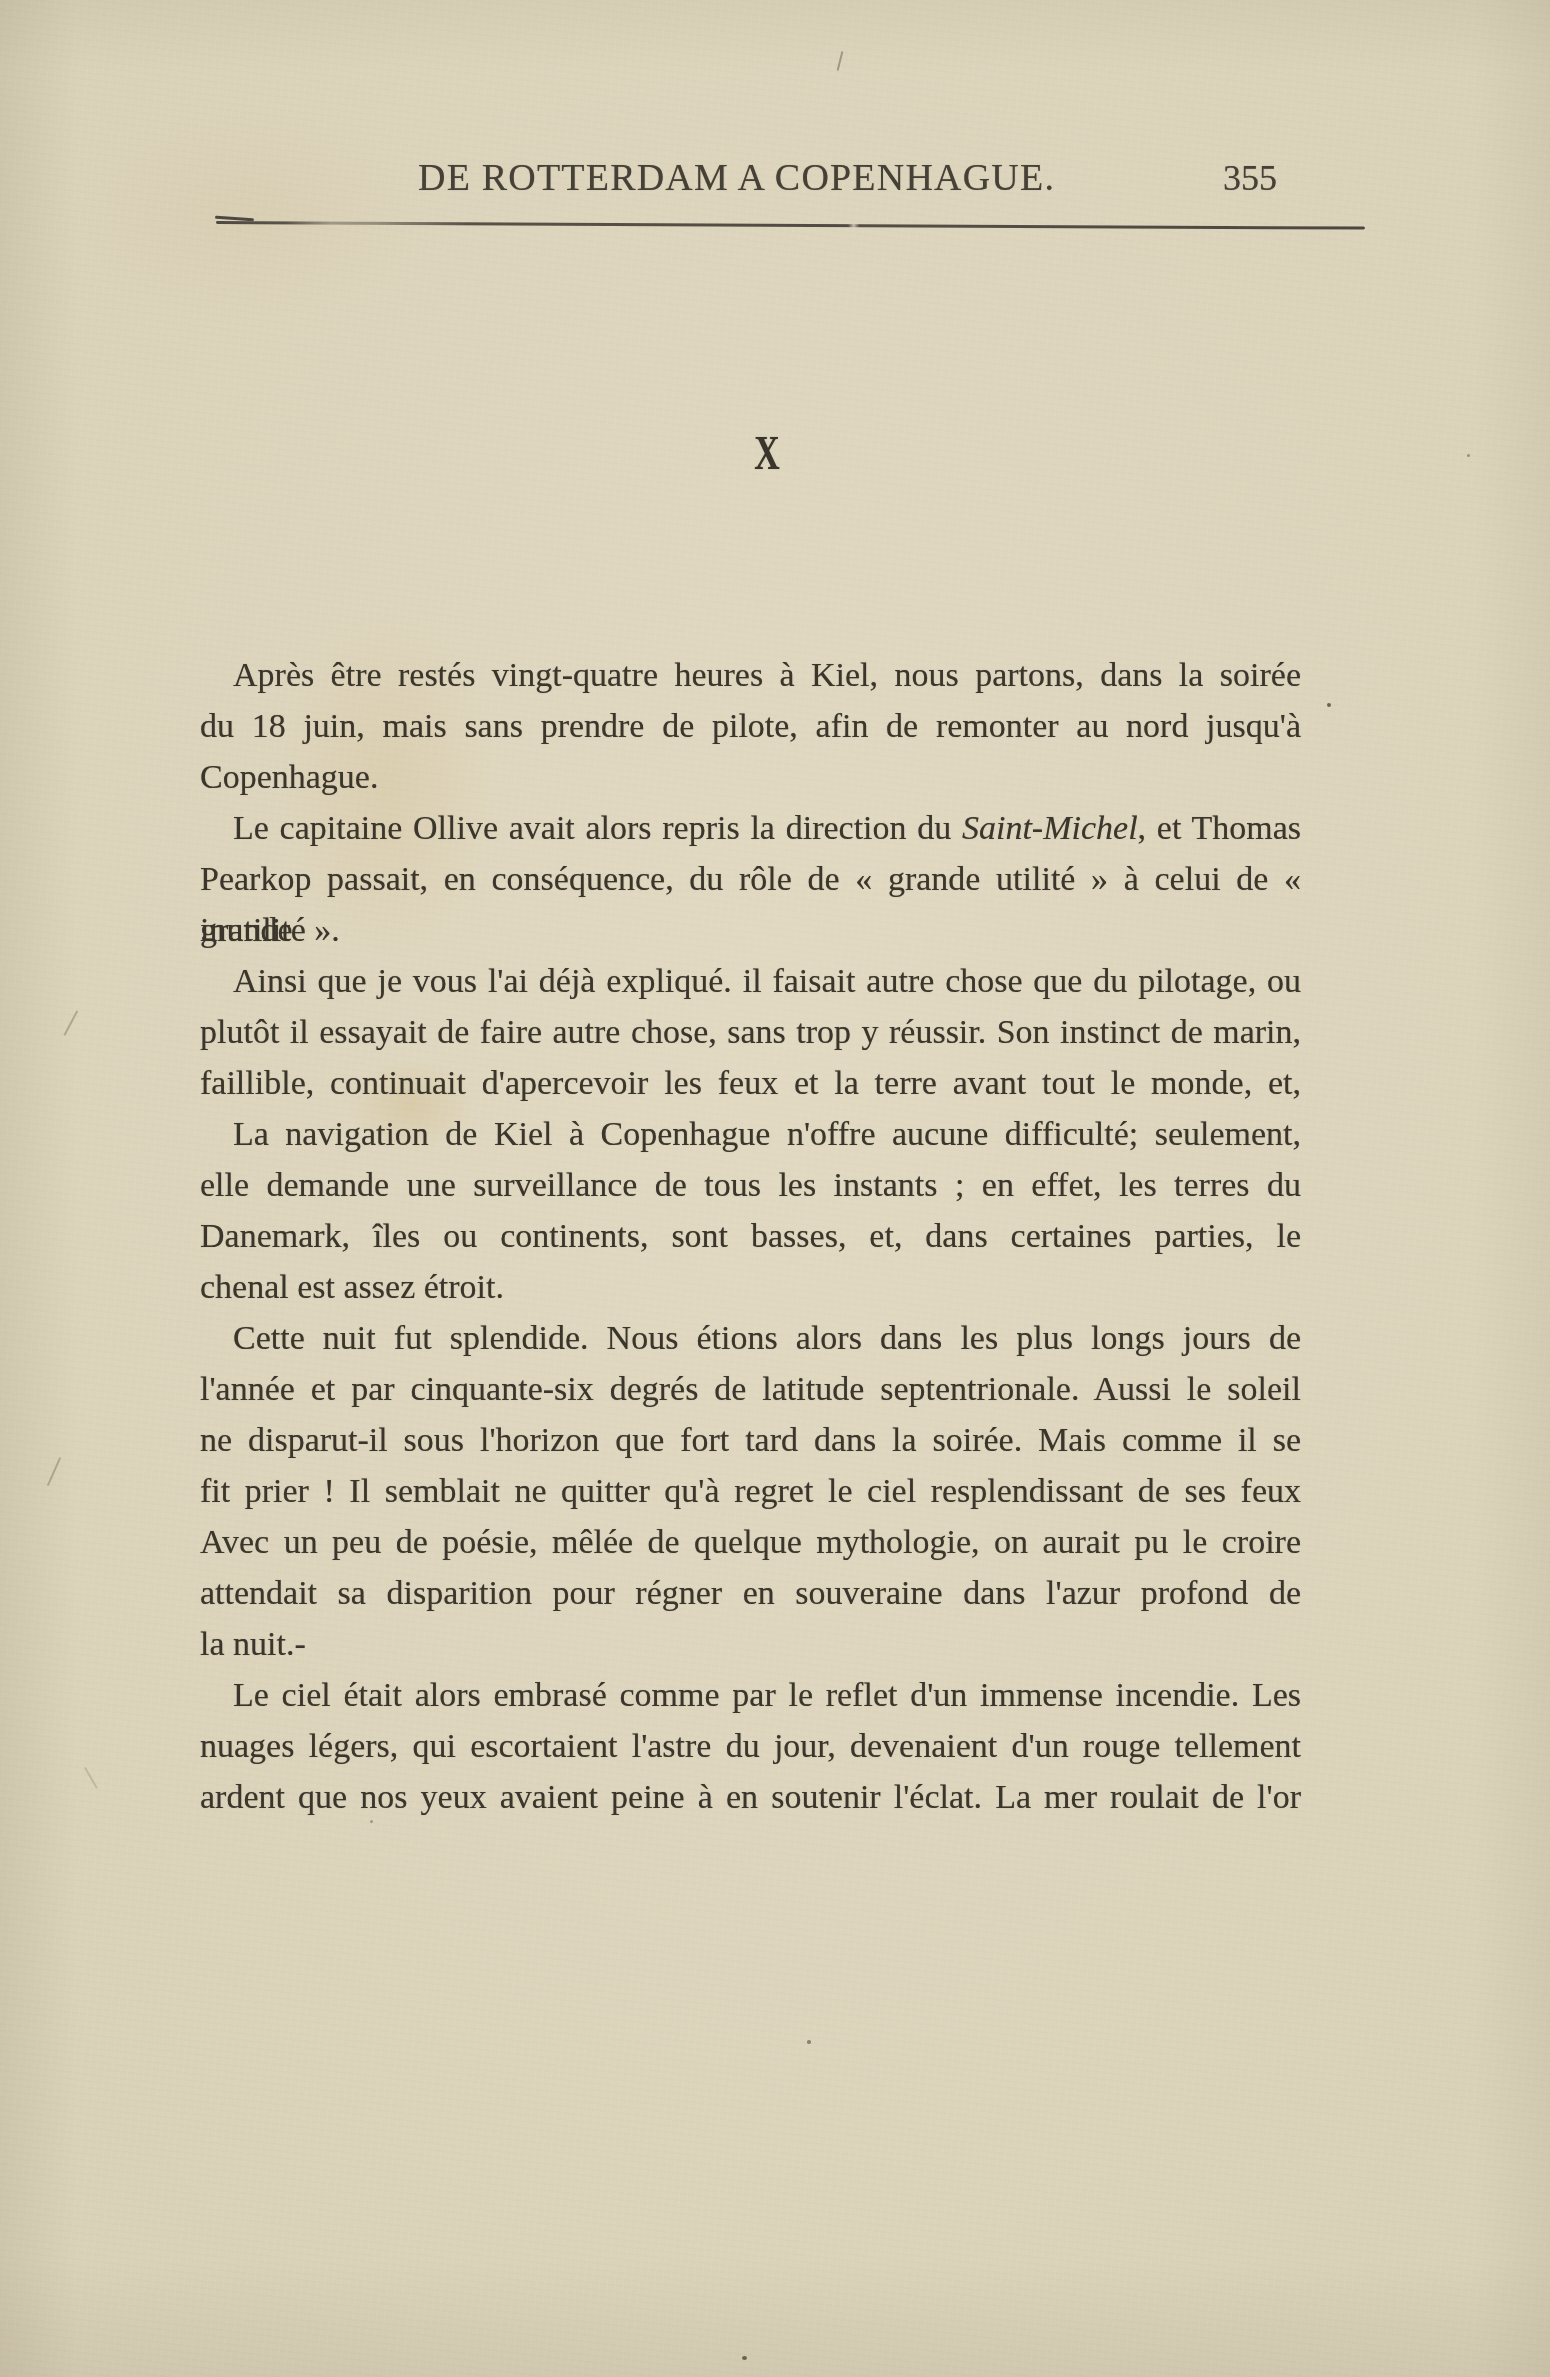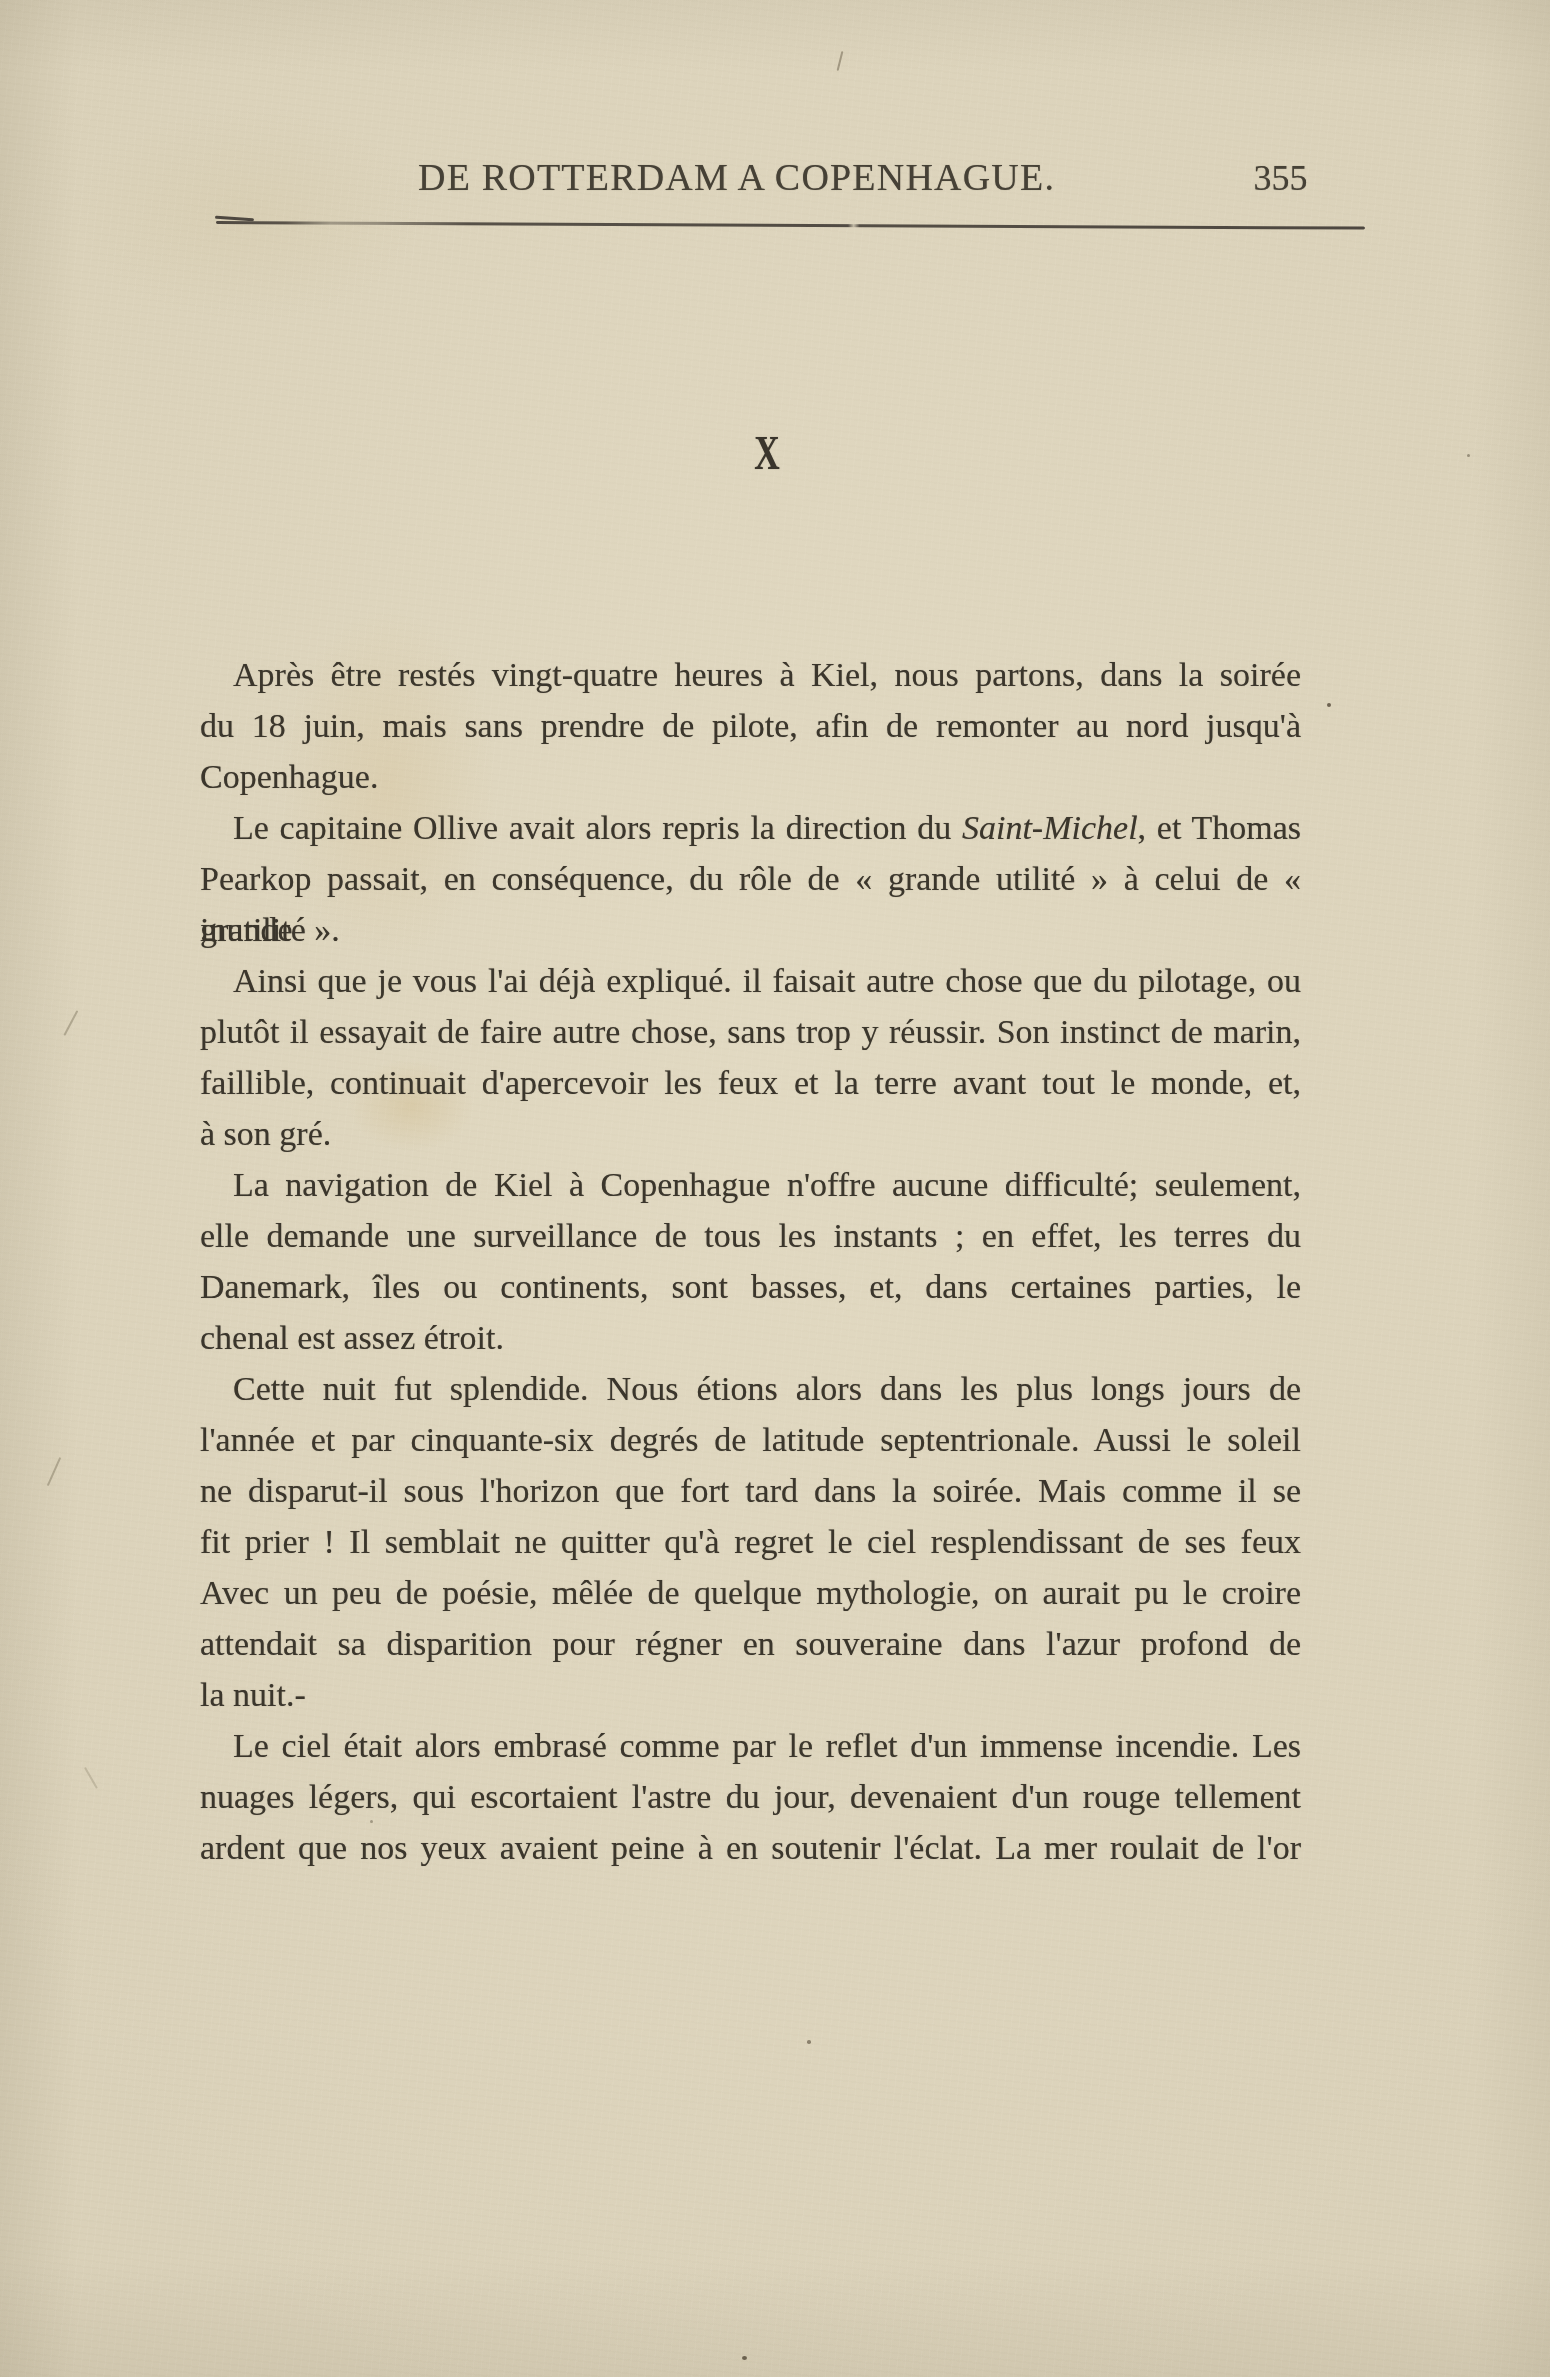"355" .page-number { text-align: center -> left }
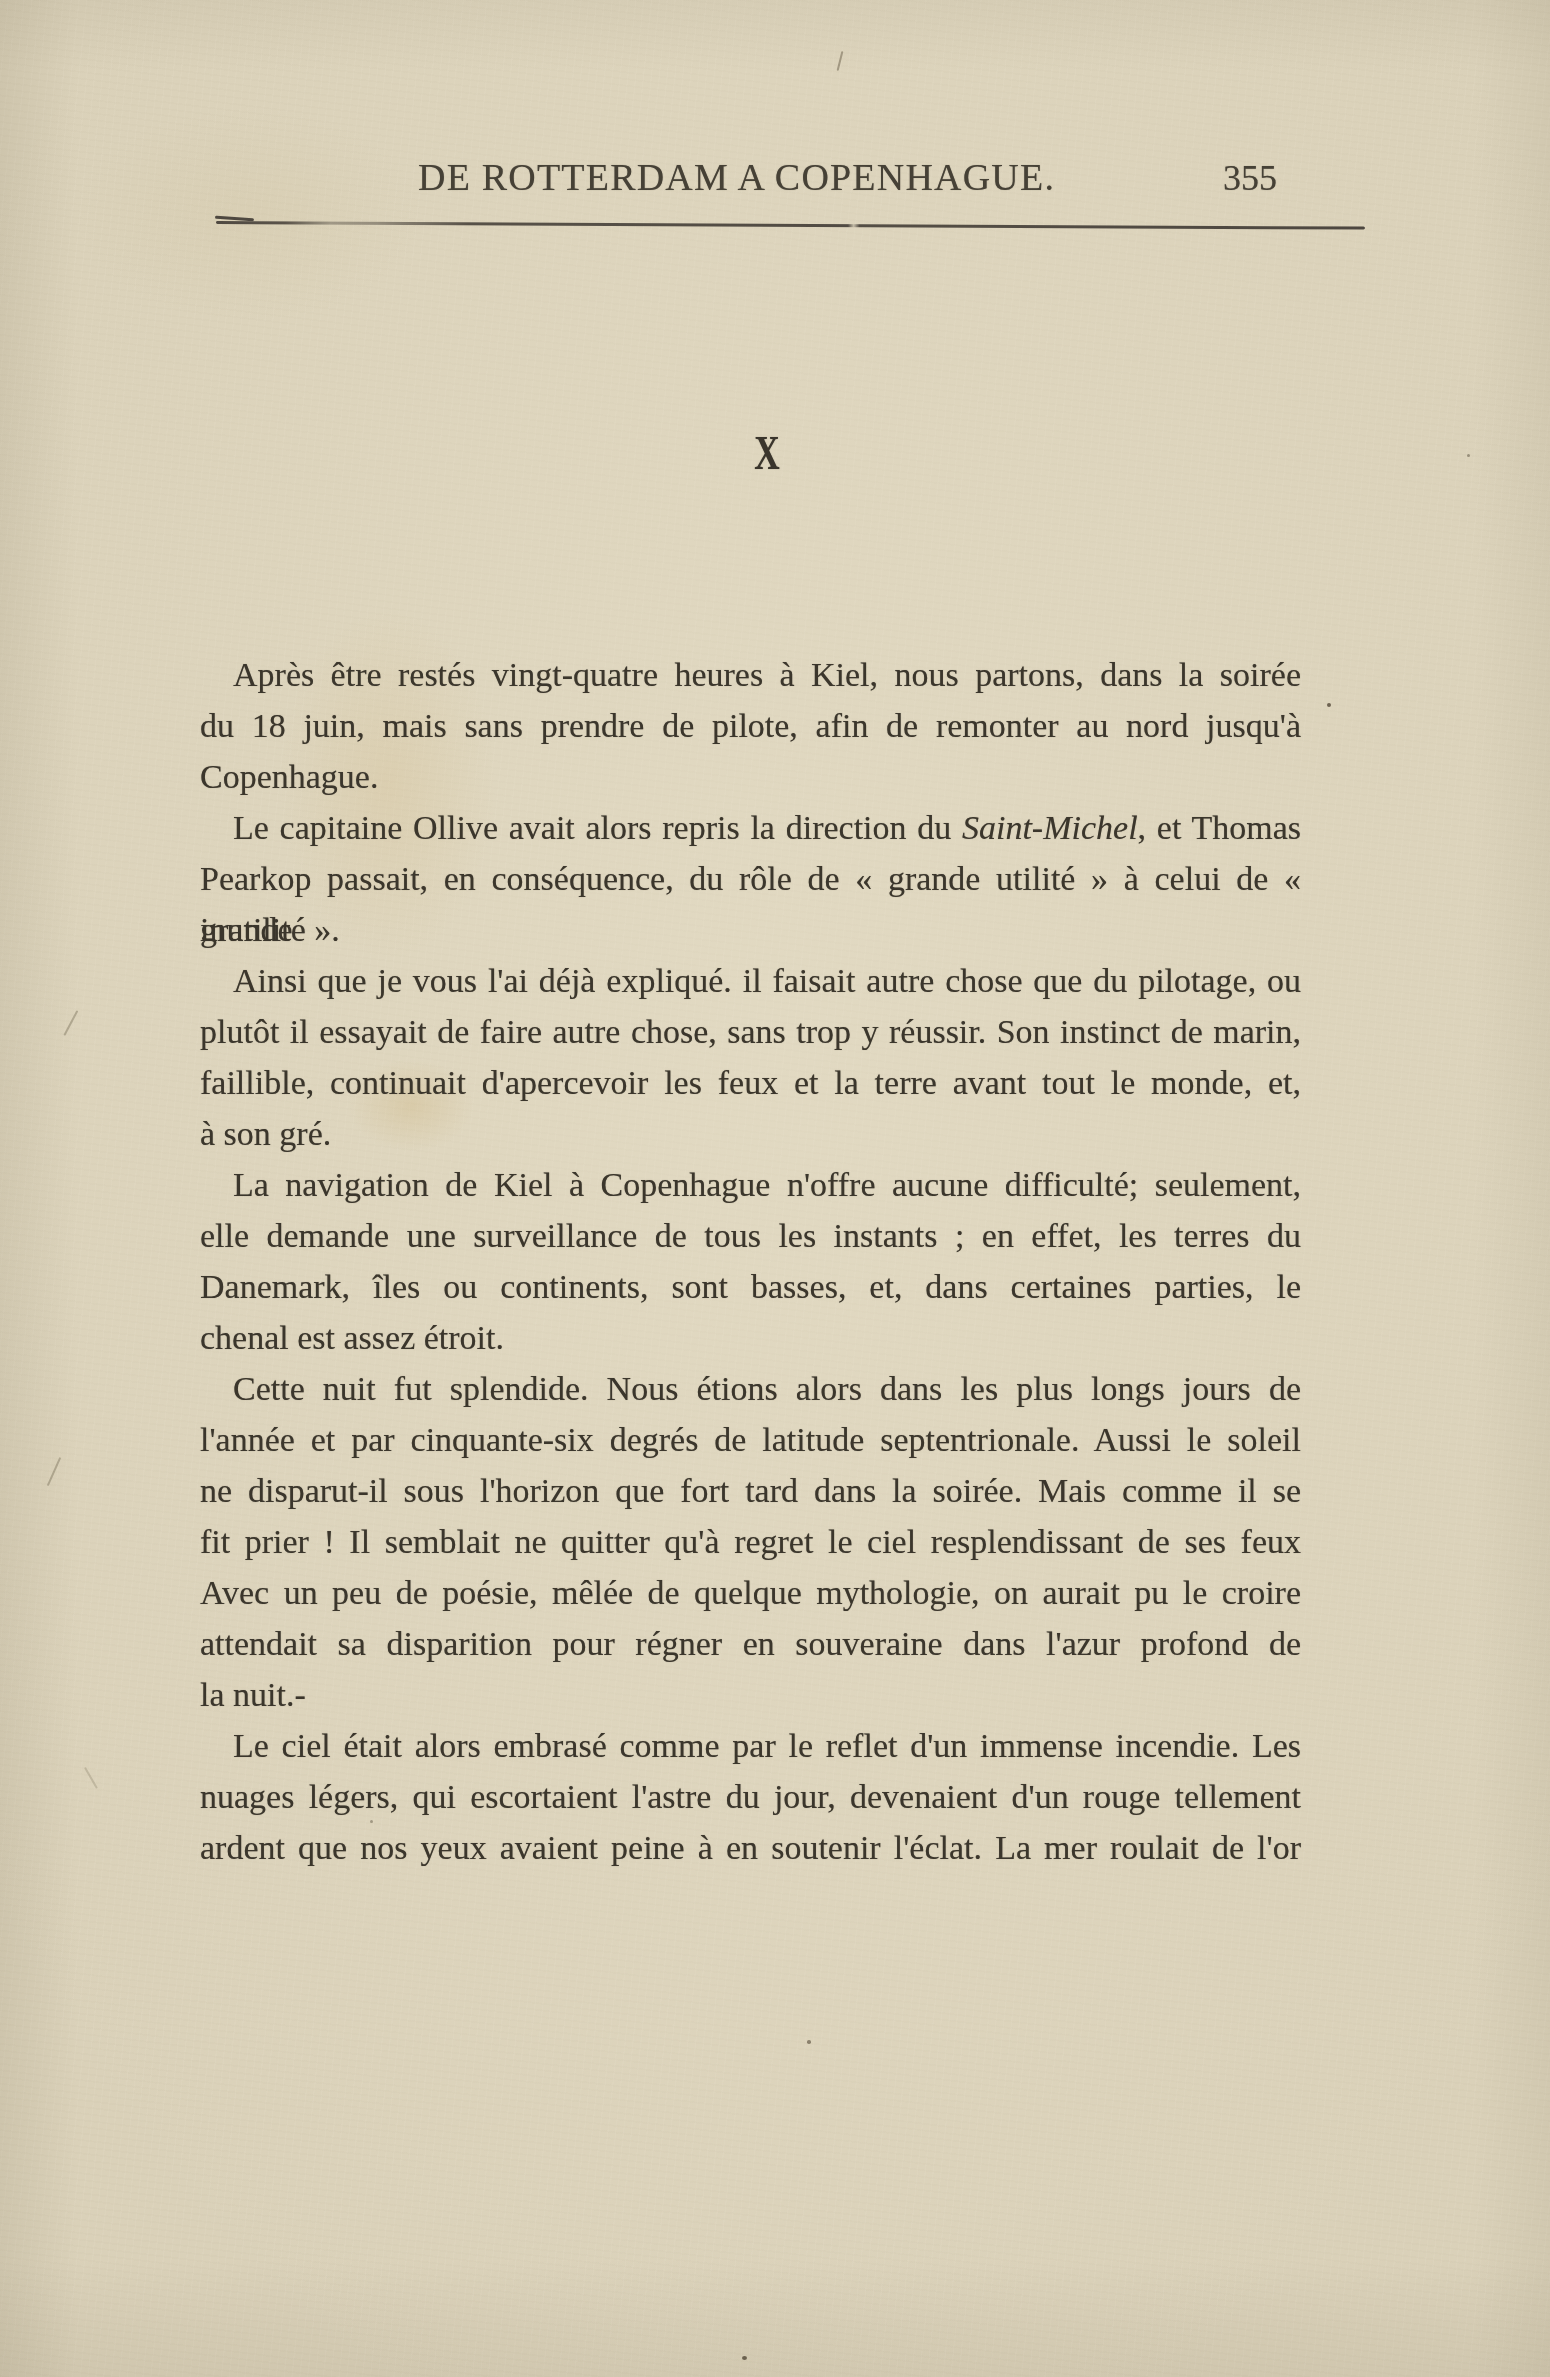"à son gré." div.line { html: <div>à son gré.</div> -> none }
